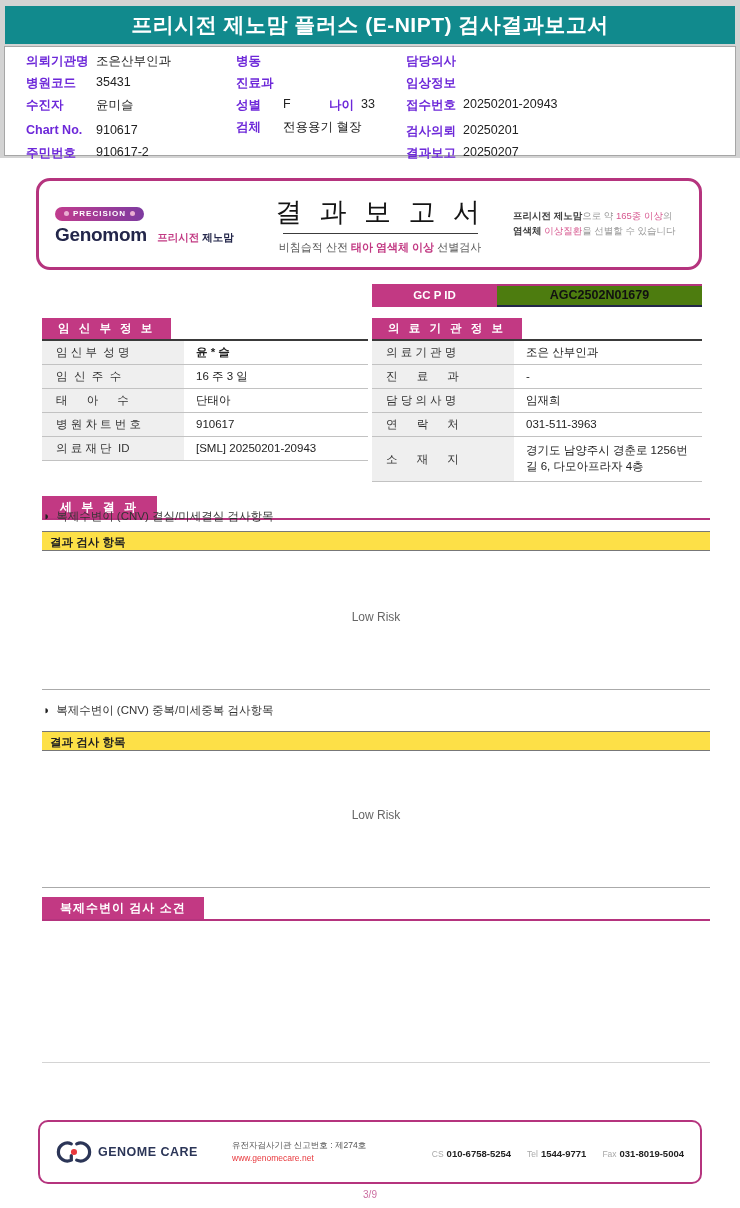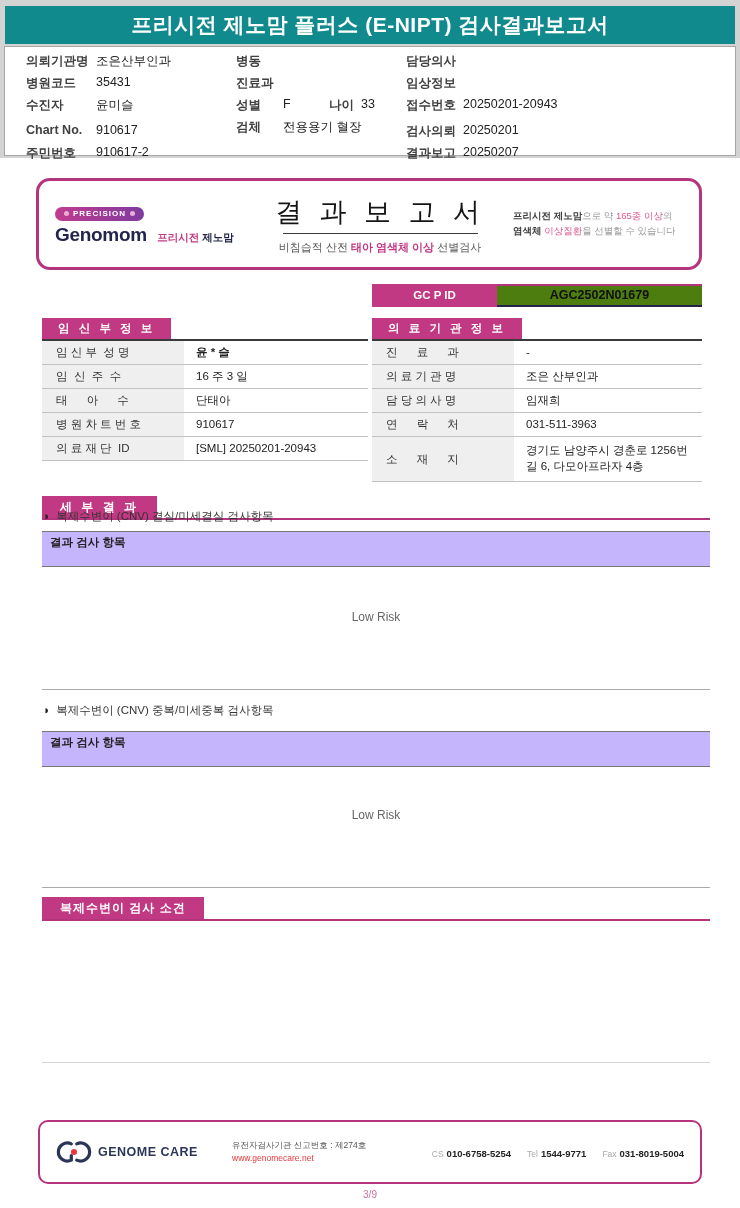"의뢰기관명" .fld.lab { color: #404040 -> #6d28d9 }
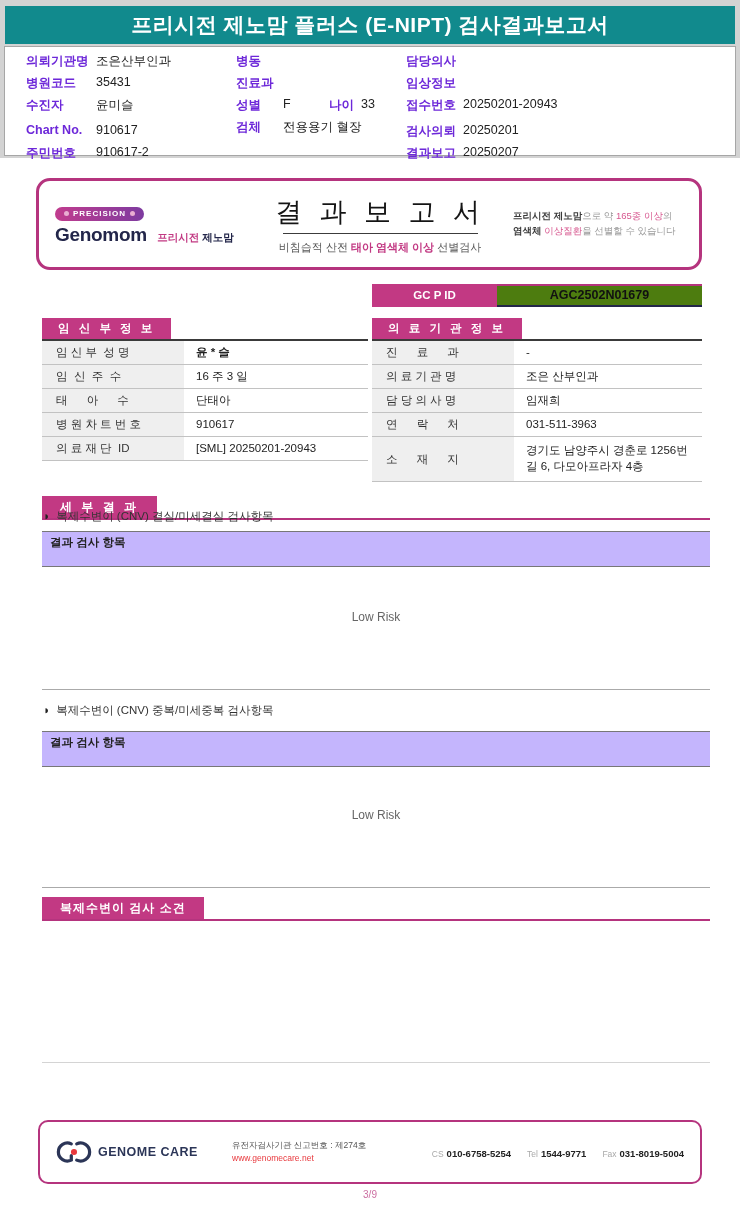"진 료 과" div.tbl-row { order: before "의 료 기 관 명" -> after "의 료 기 관 명" }
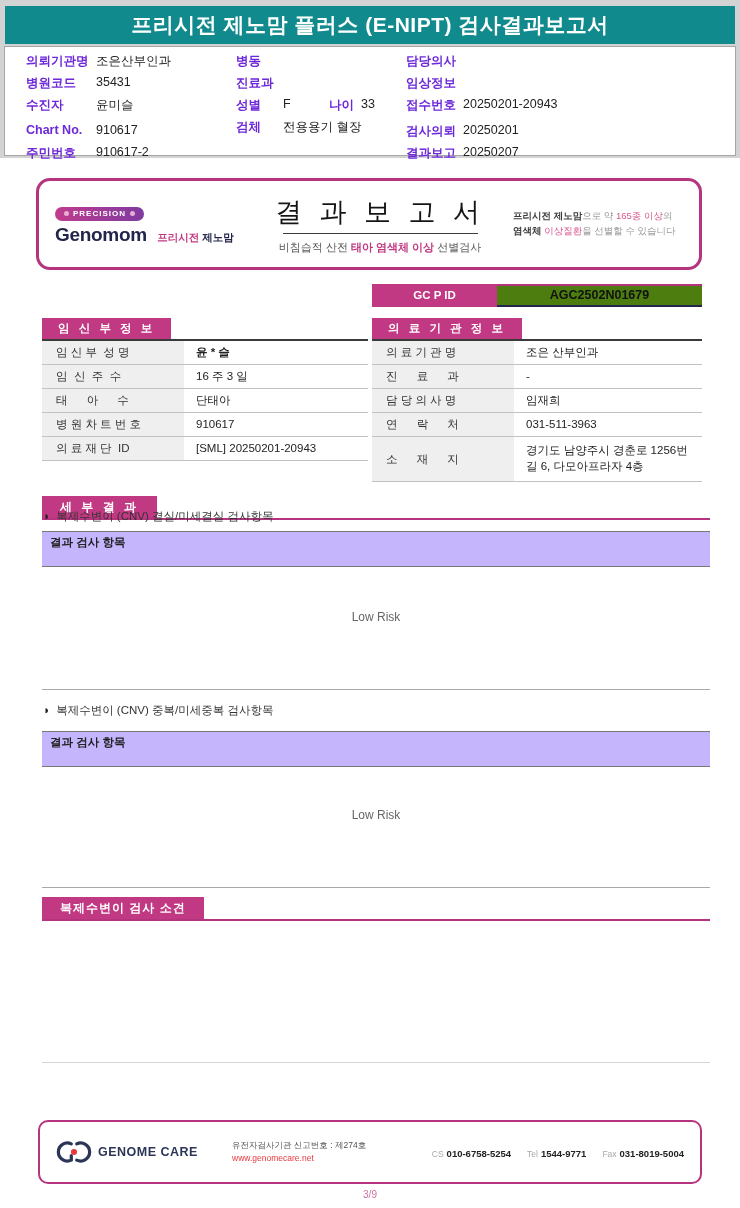"결과 검사 항목" .col-bar { background: #c4b5fd -> #fde047; height: 36px -> 20px }
